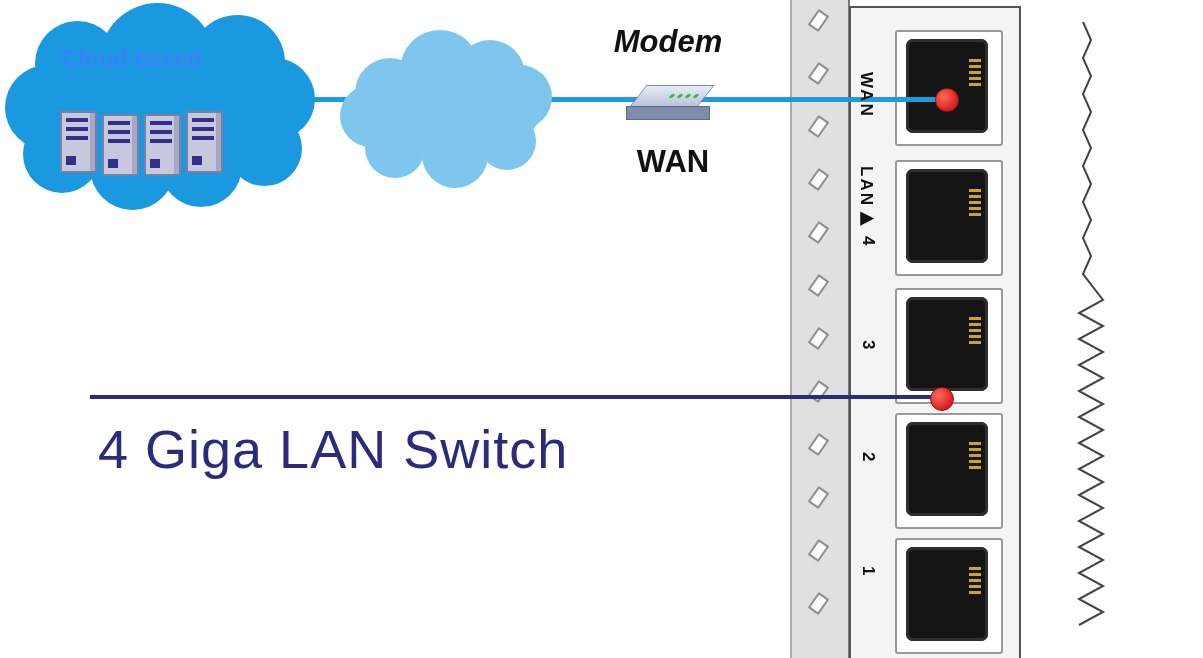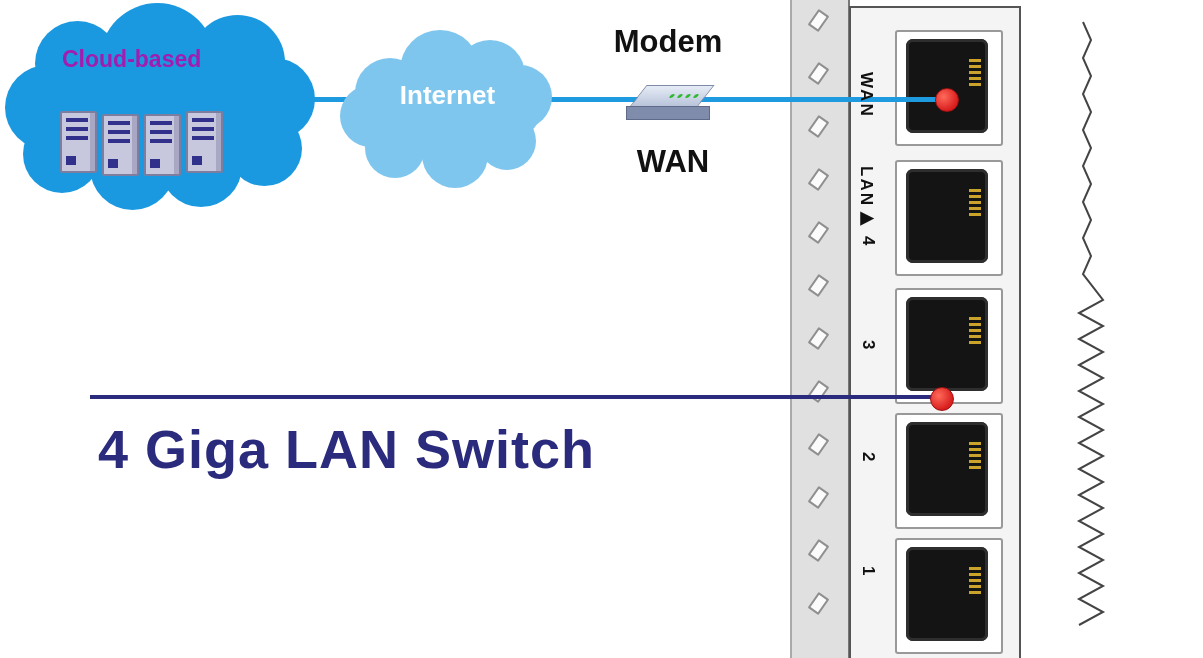"Cloud-based" .cloud1-text { color: #a21caf -> #3b82f6 }
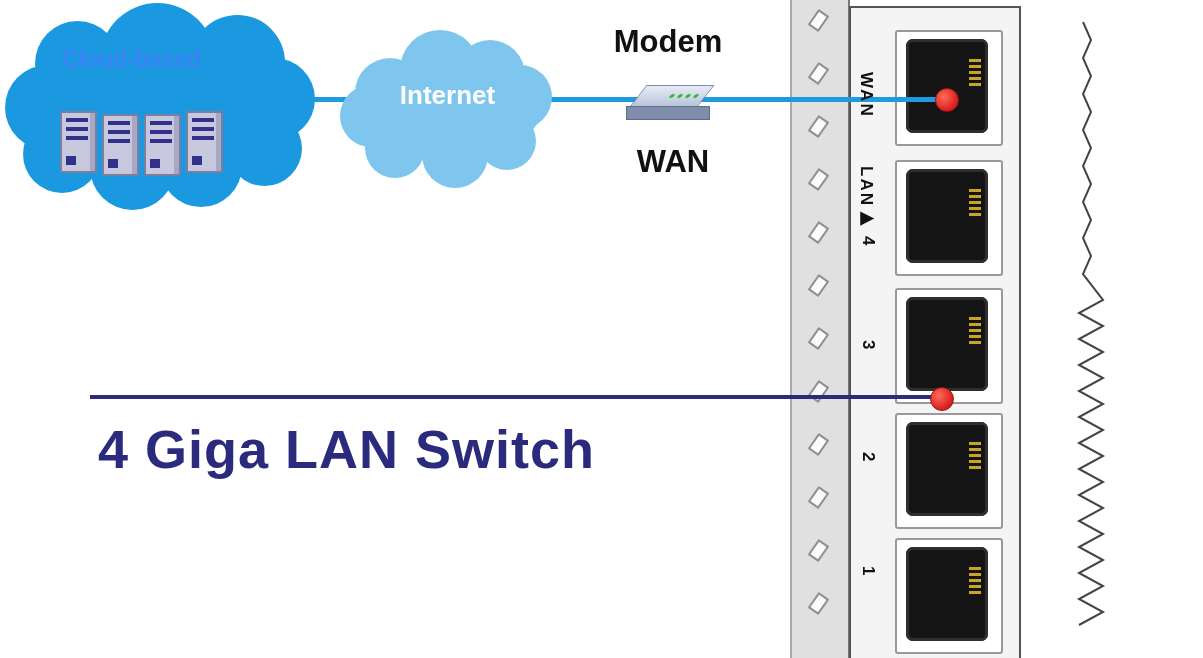"Modem" .modem-title { font-style: none -> italic }
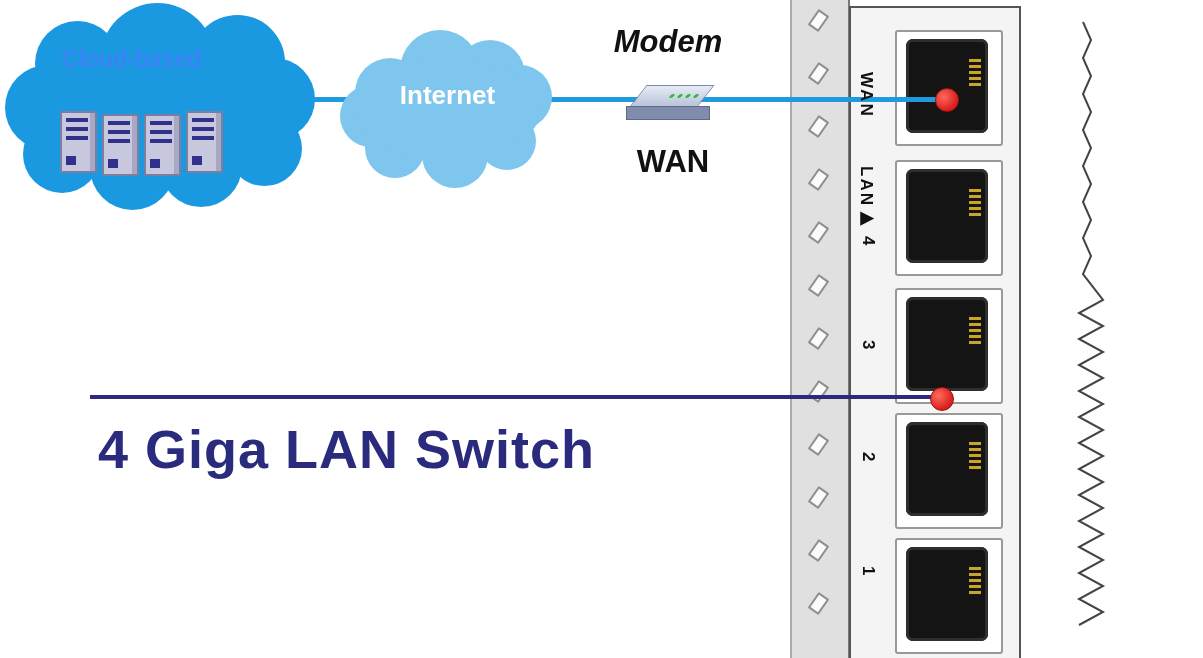"Internet" div { html: <div>Internet</div> -> none }
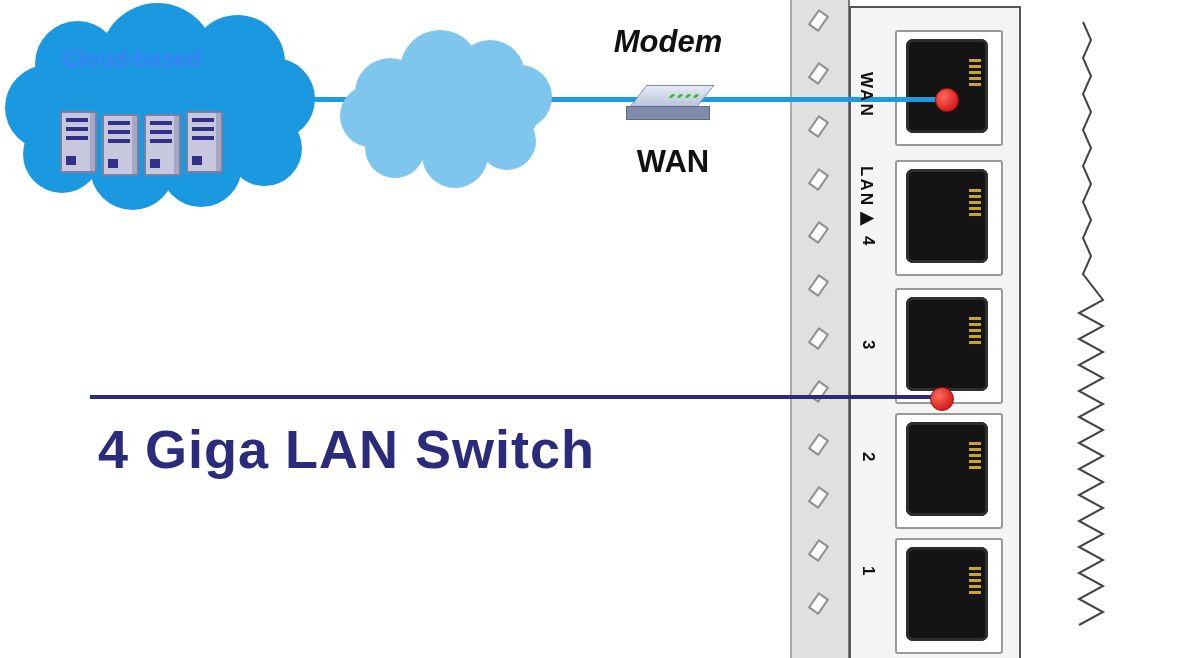"4 Giga LAN Switch" .switch-title { font-weight: bold -> normal }
